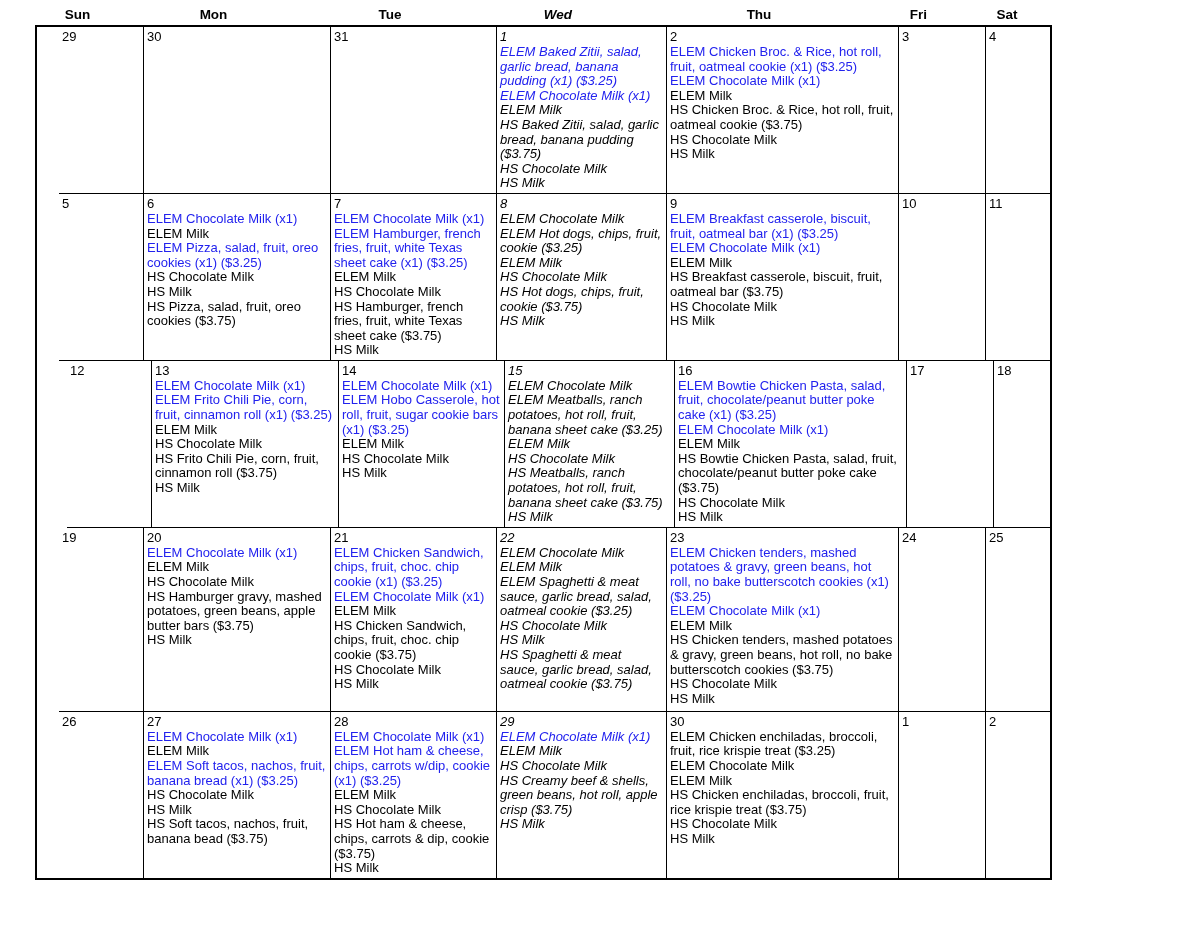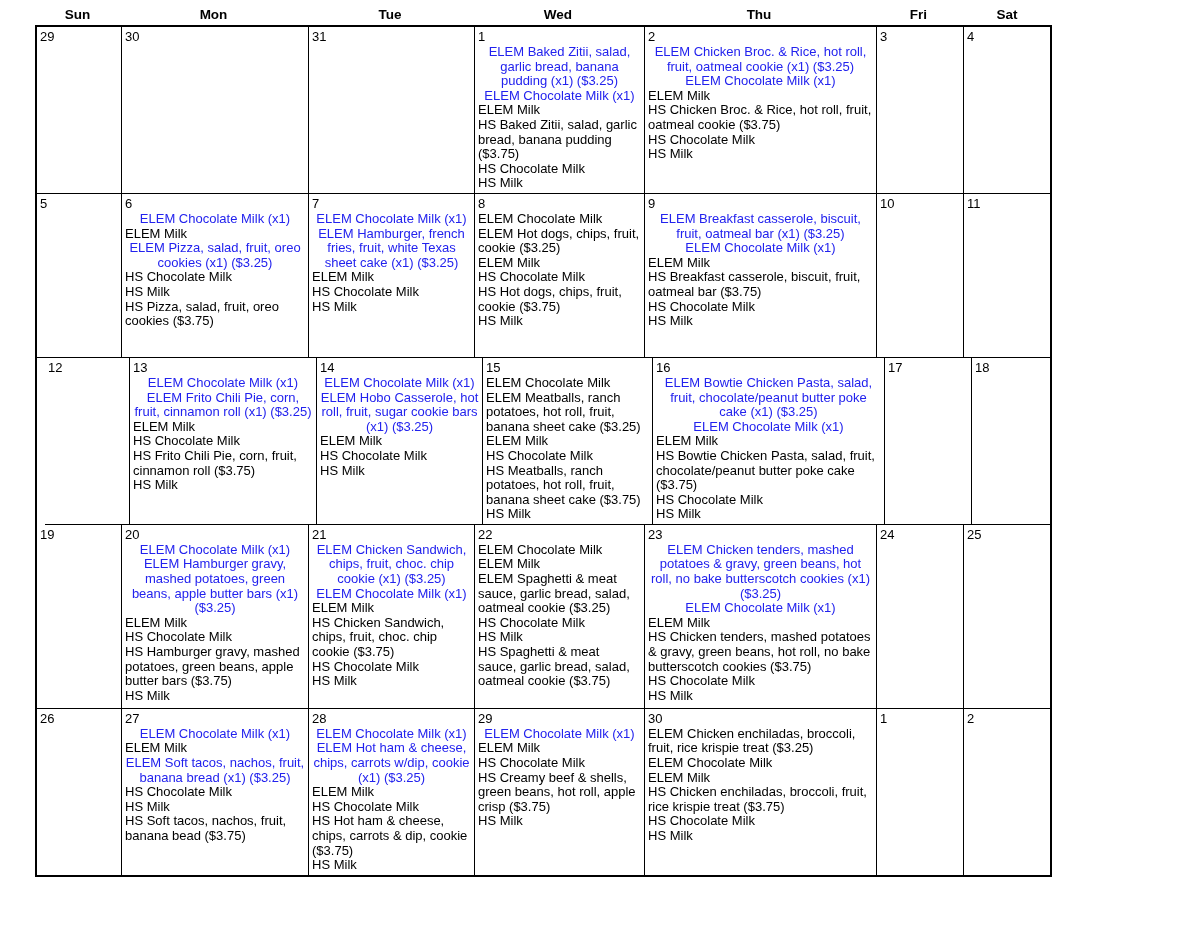"Wed" .col-3 { font-style: none -> italic }
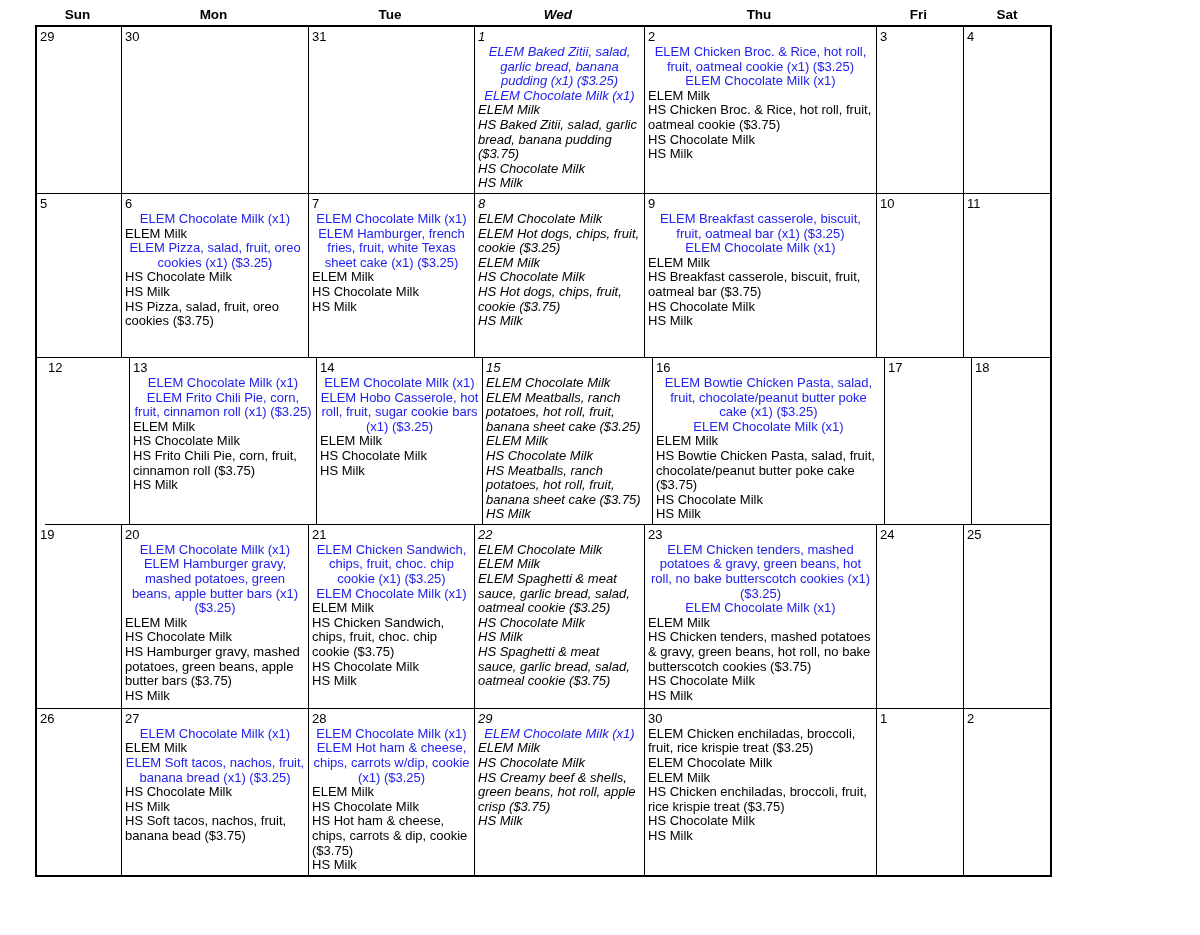"29" .grid { padding-left: none -> 22px }
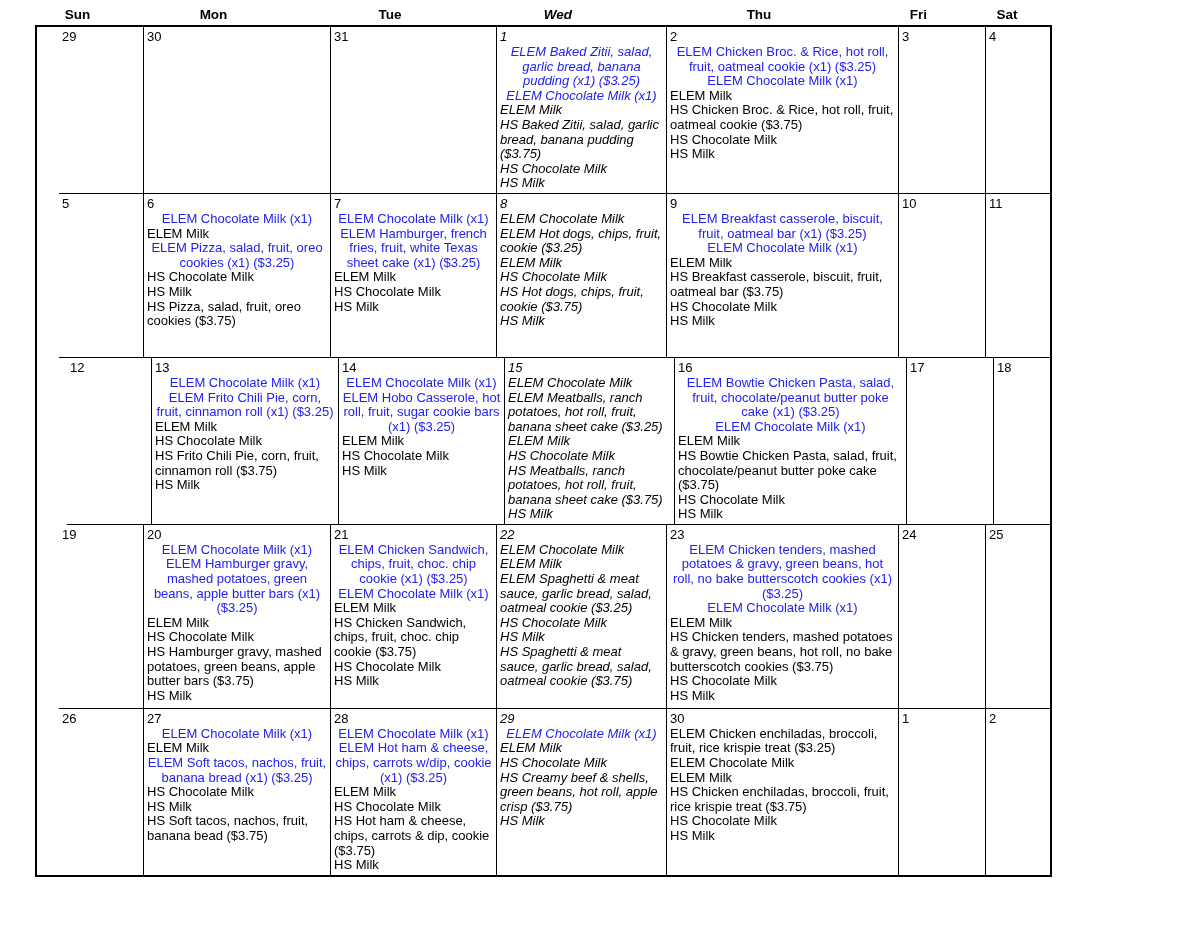"ELEM Baked Zitii, salad, garlic" .menu-item.link { text-align: center -> none }
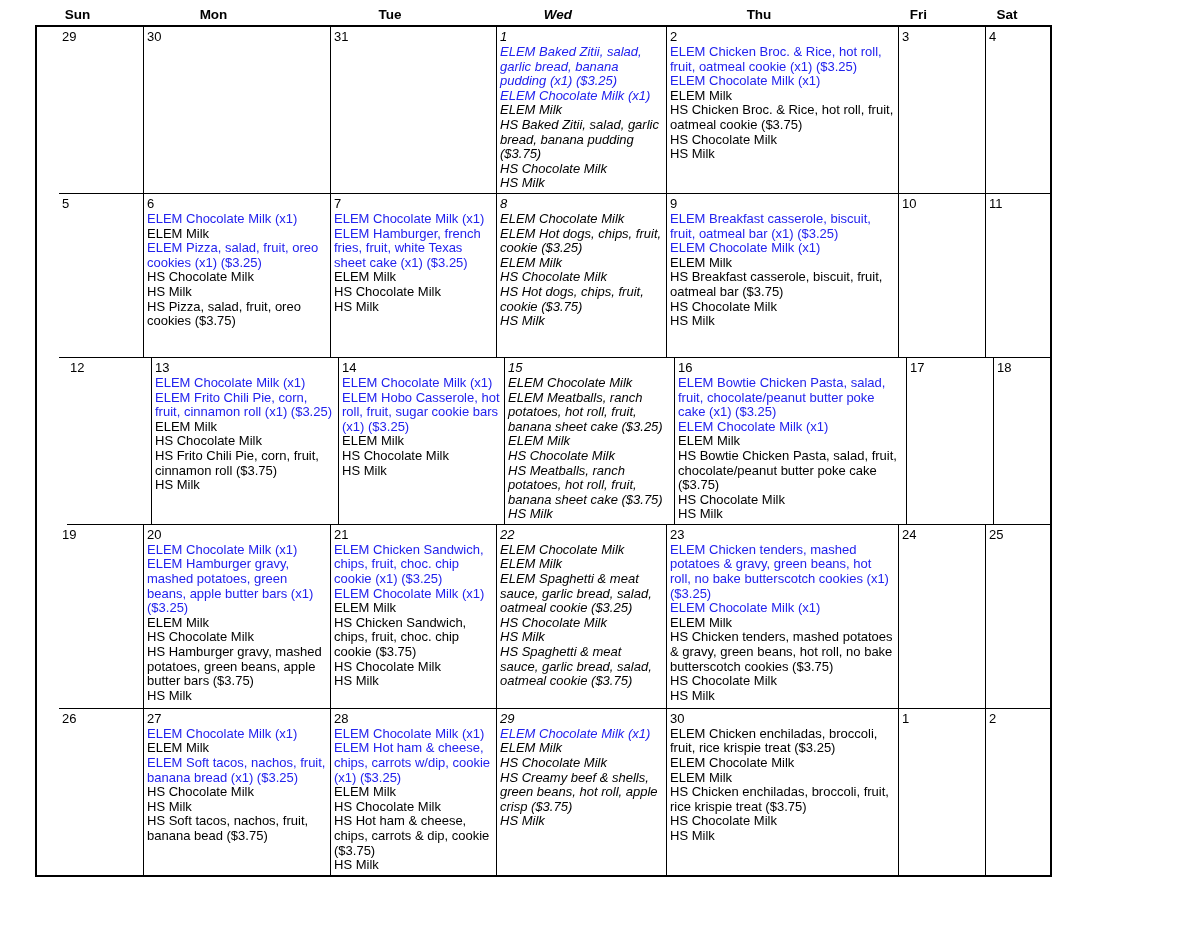"HS Hamburger, french fries, fruit," div.menu-item { html: none -> <div>HS Hamburger, french fries, fruit, white Texas sheet cake ($3.75)</div> }
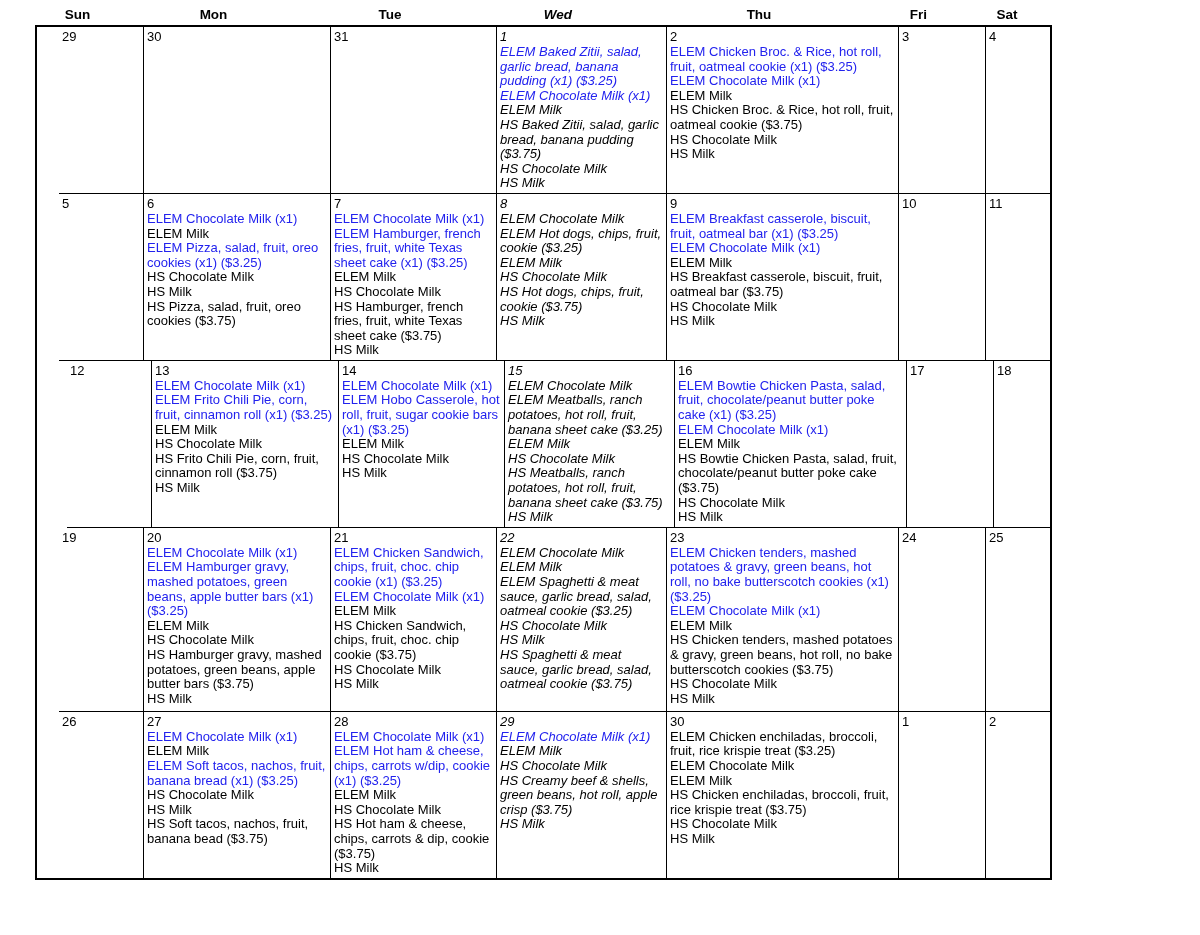"ELEM Hamburger gravy, mashed potatoes," div.menu-item { html: <div>ELEM Hamburger gravy, mashed potatoes, green beans, apple butter bars (x1) ($3.25)</div> -> none }
